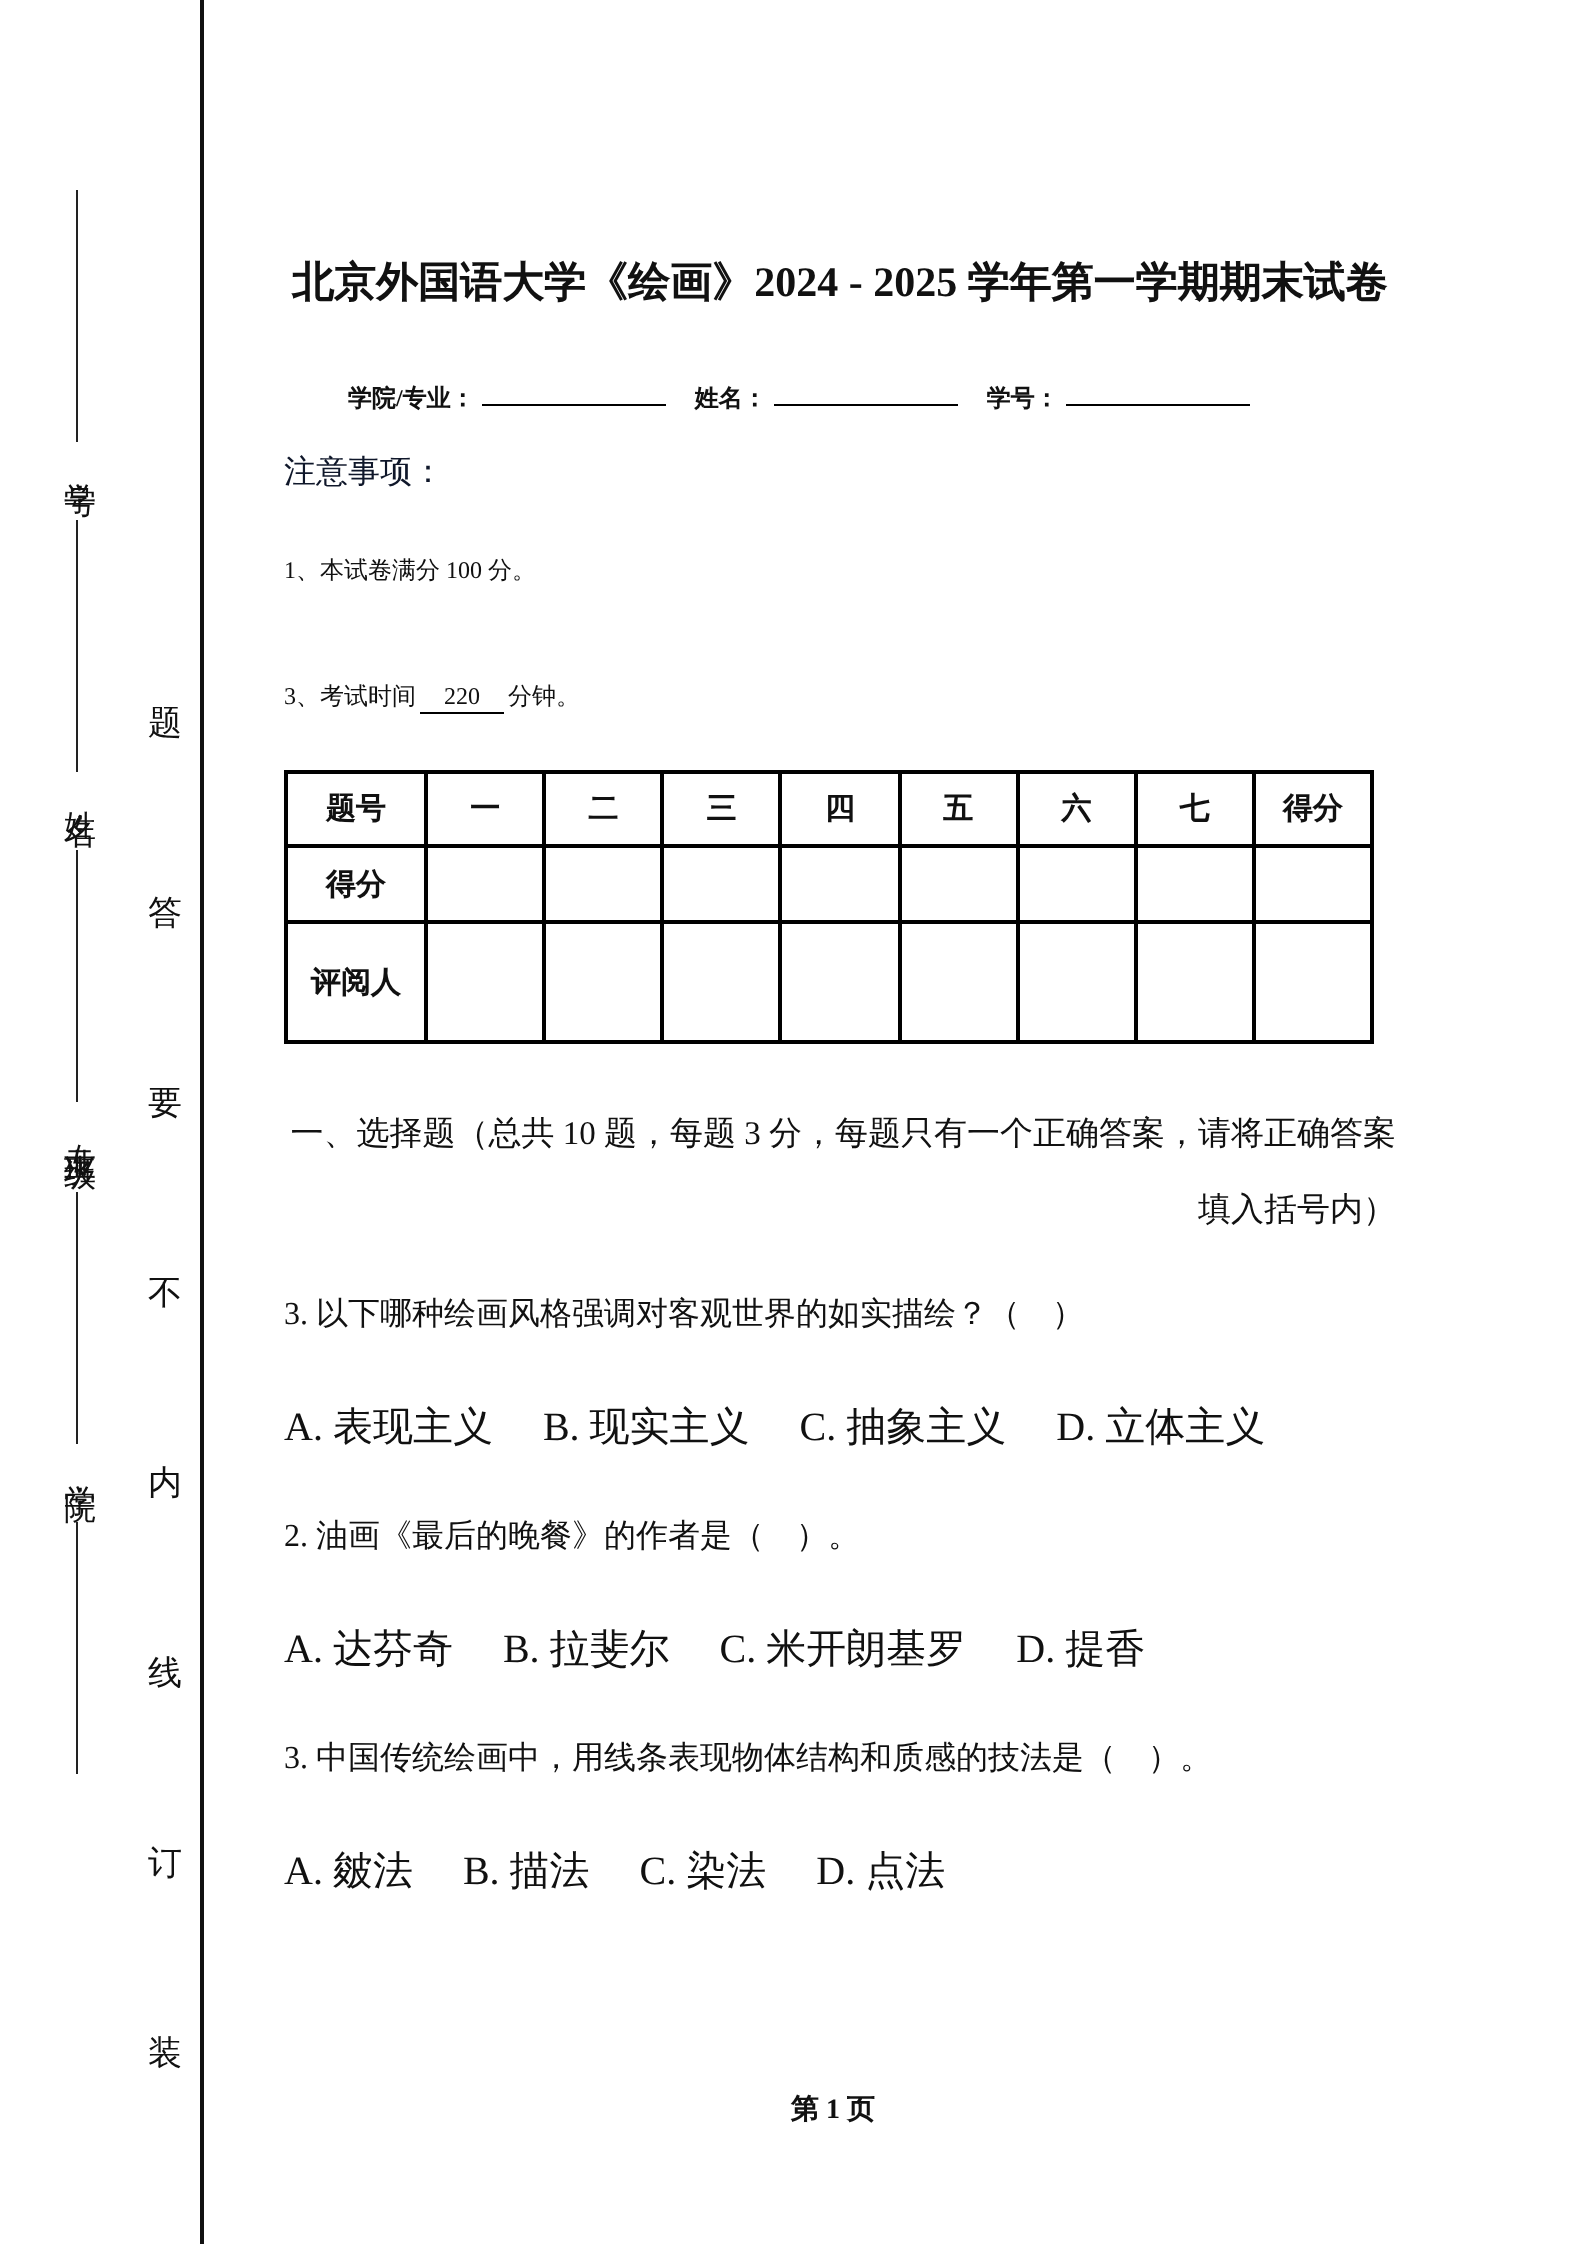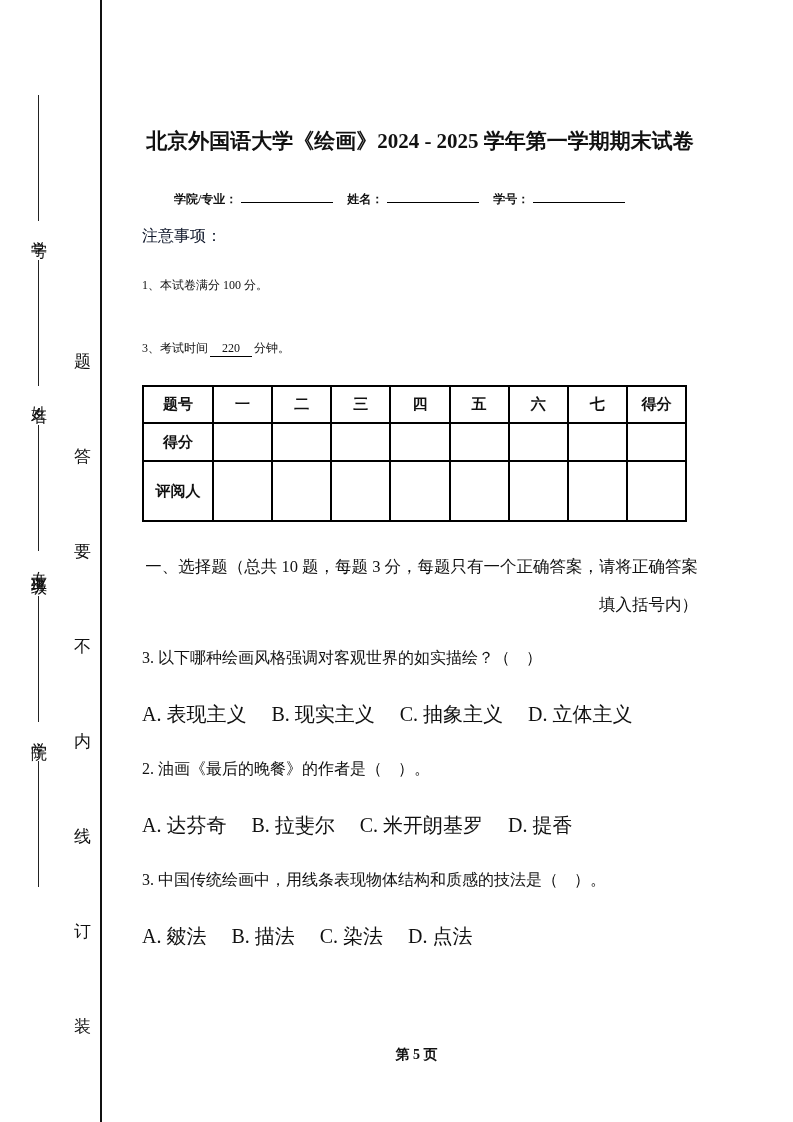"第 5 页" div.page-footer { text: 5 -> 1 }
